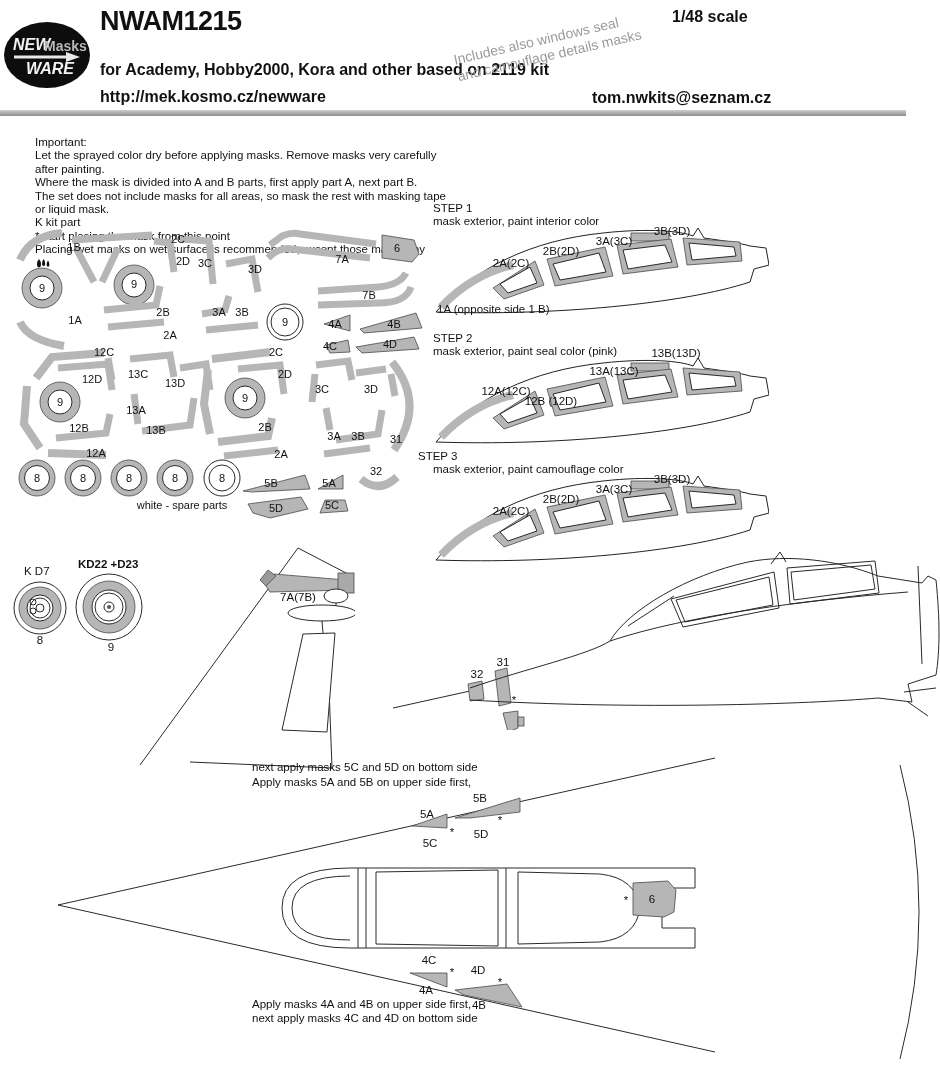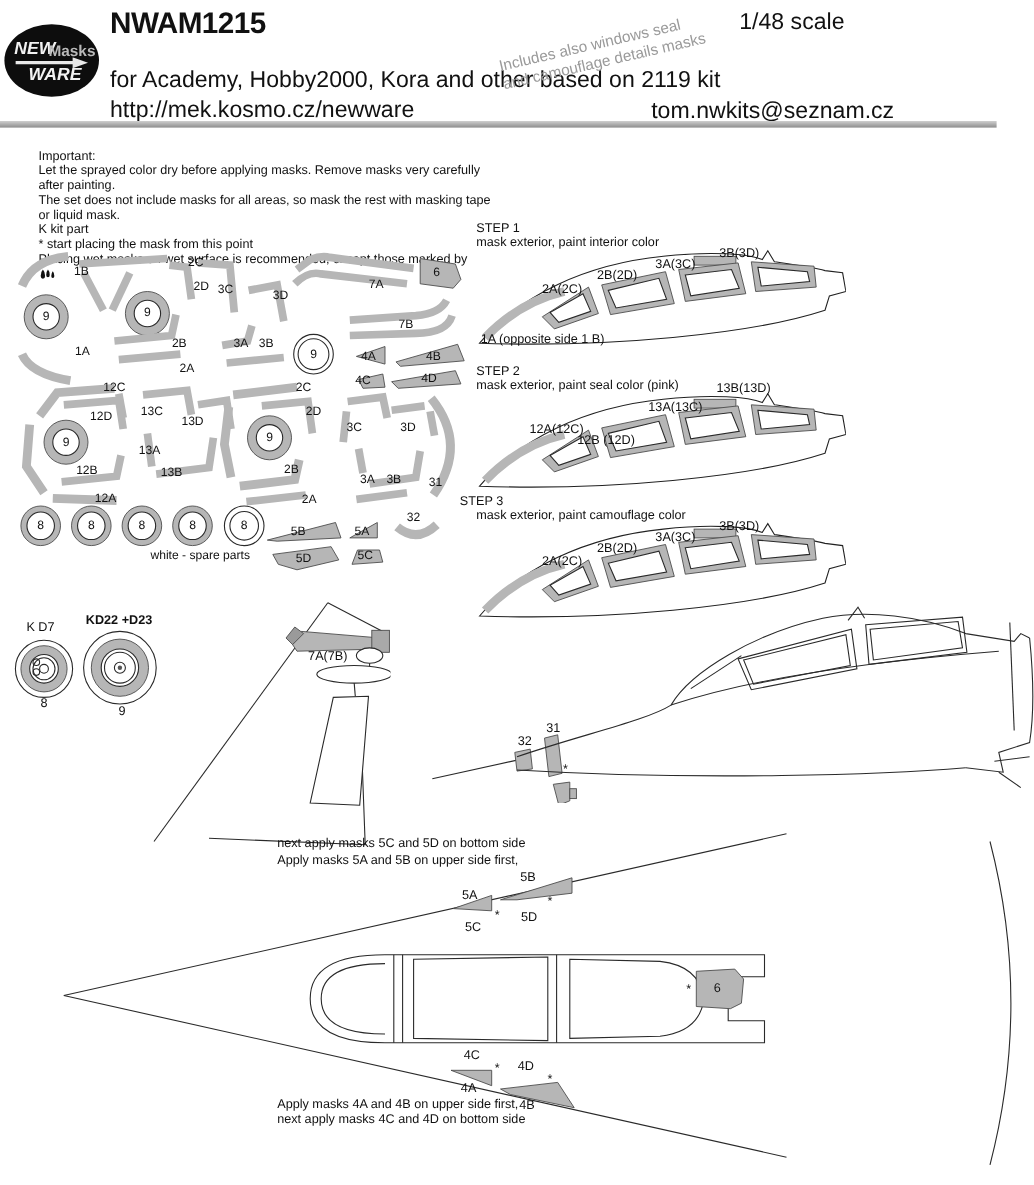"1/48 scale" .h2 { font-size: 21px -> 16px; font-weight: normal -> bold }
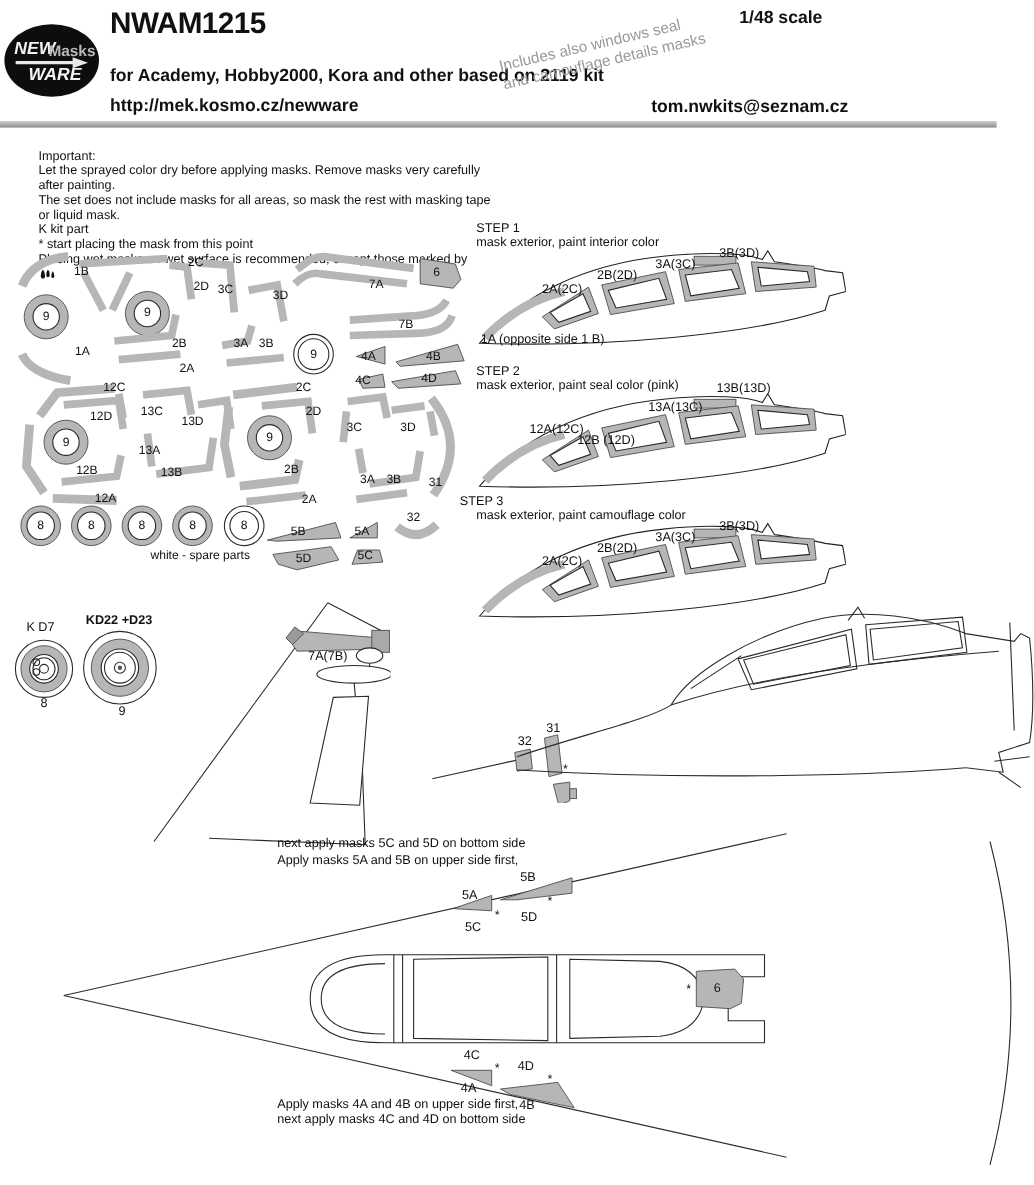"Where the mask is divided" div { html: none -> <div>Where the mask is divided into A and B parts, first apply part A, next part B.</div> }
